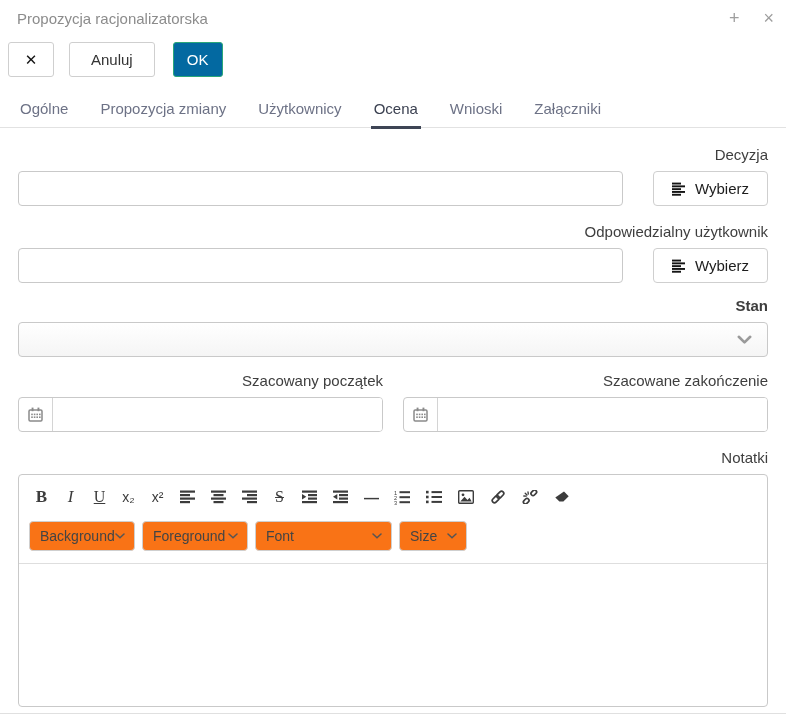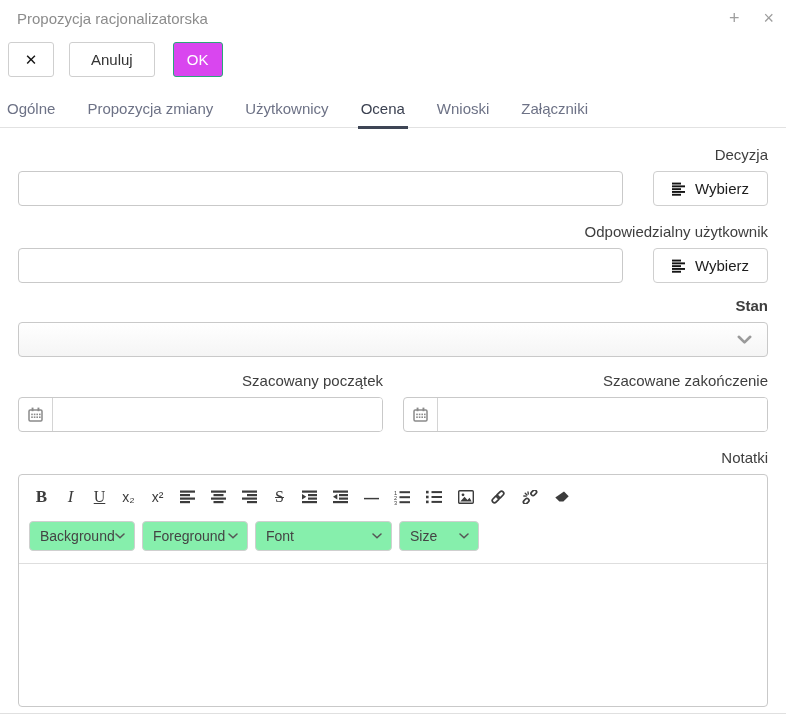"OK" .btn-ok { background: #d946ef -> #0369a1 }
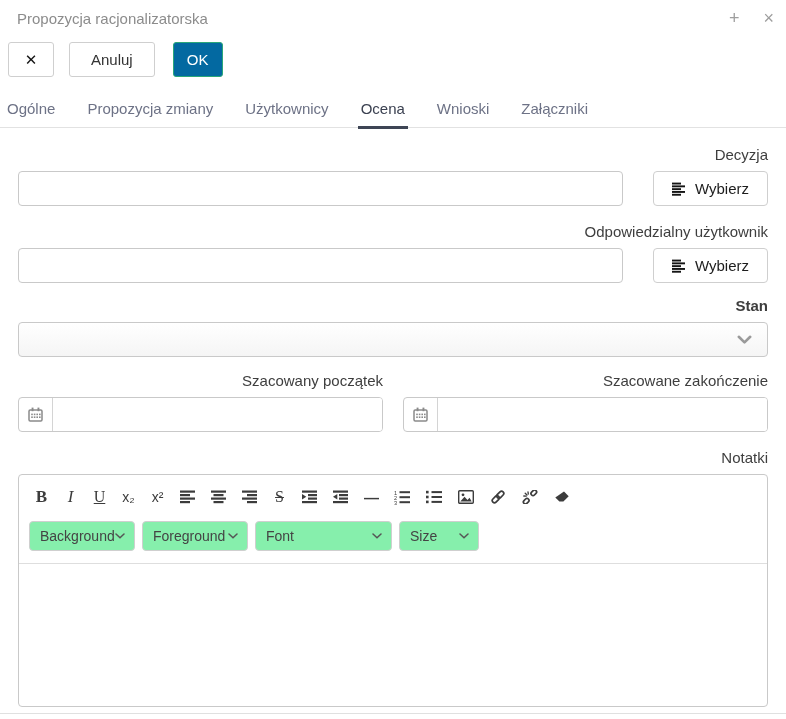"Ogólne" .tabs { padding: 0 4px -> 0 17px }
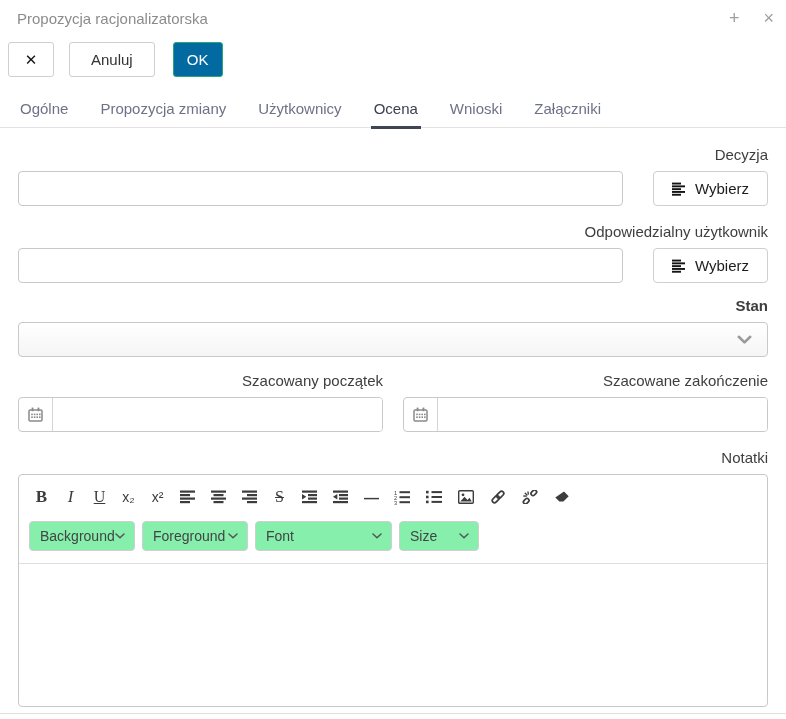"Background" .ed-select { background: #86efac -> #f97316 }
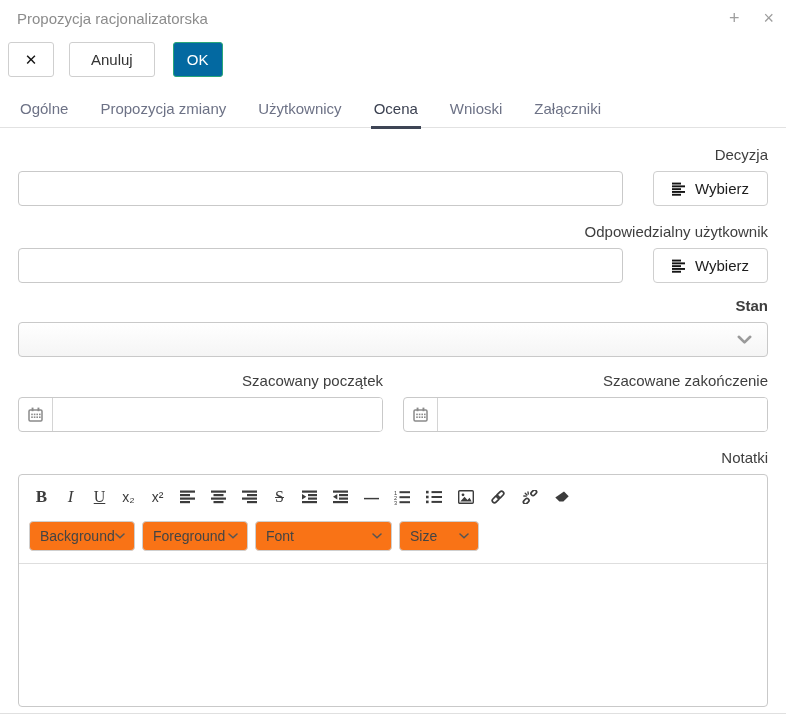"Size" .w-size { width: 80px -> 68px }
